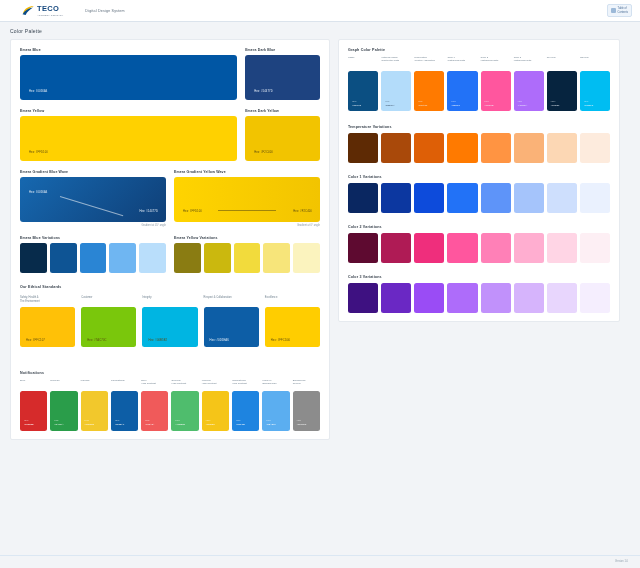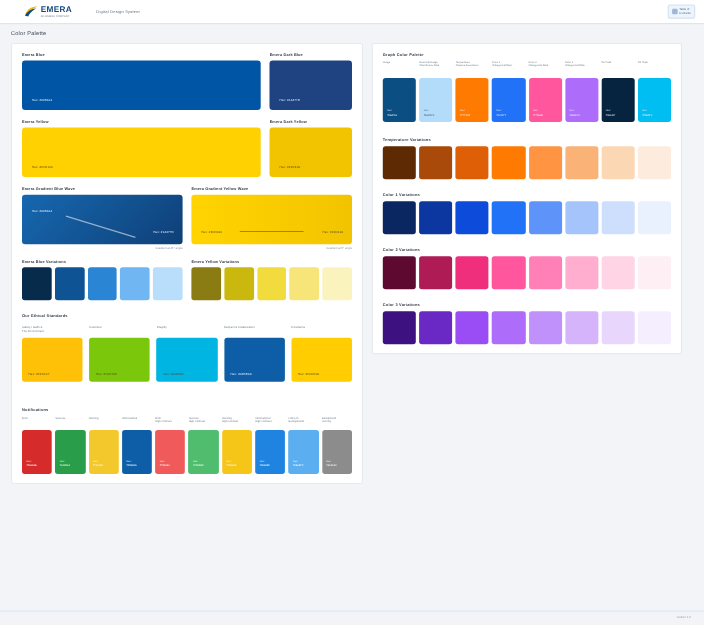"EMERA" span.logo-name { text: EMERA -> TECO }
